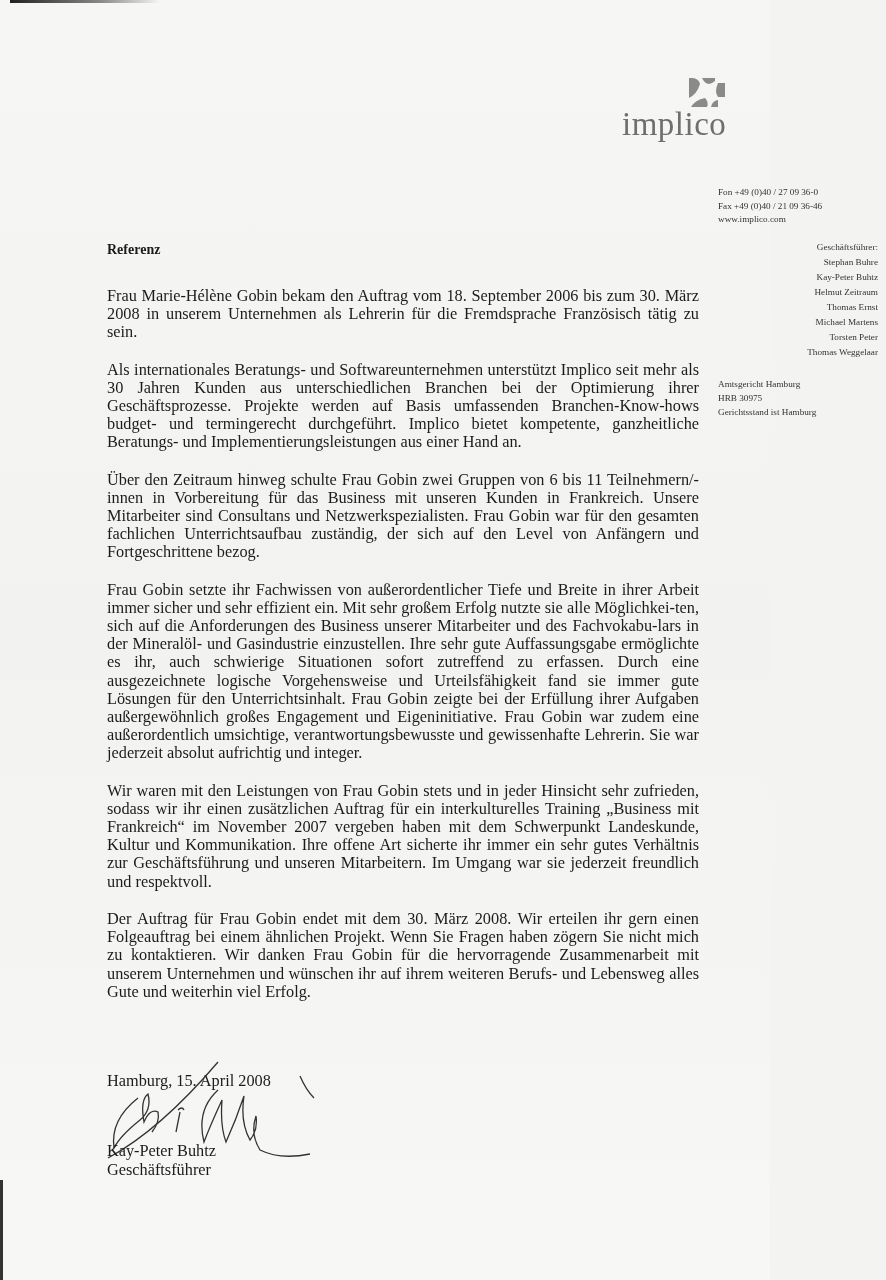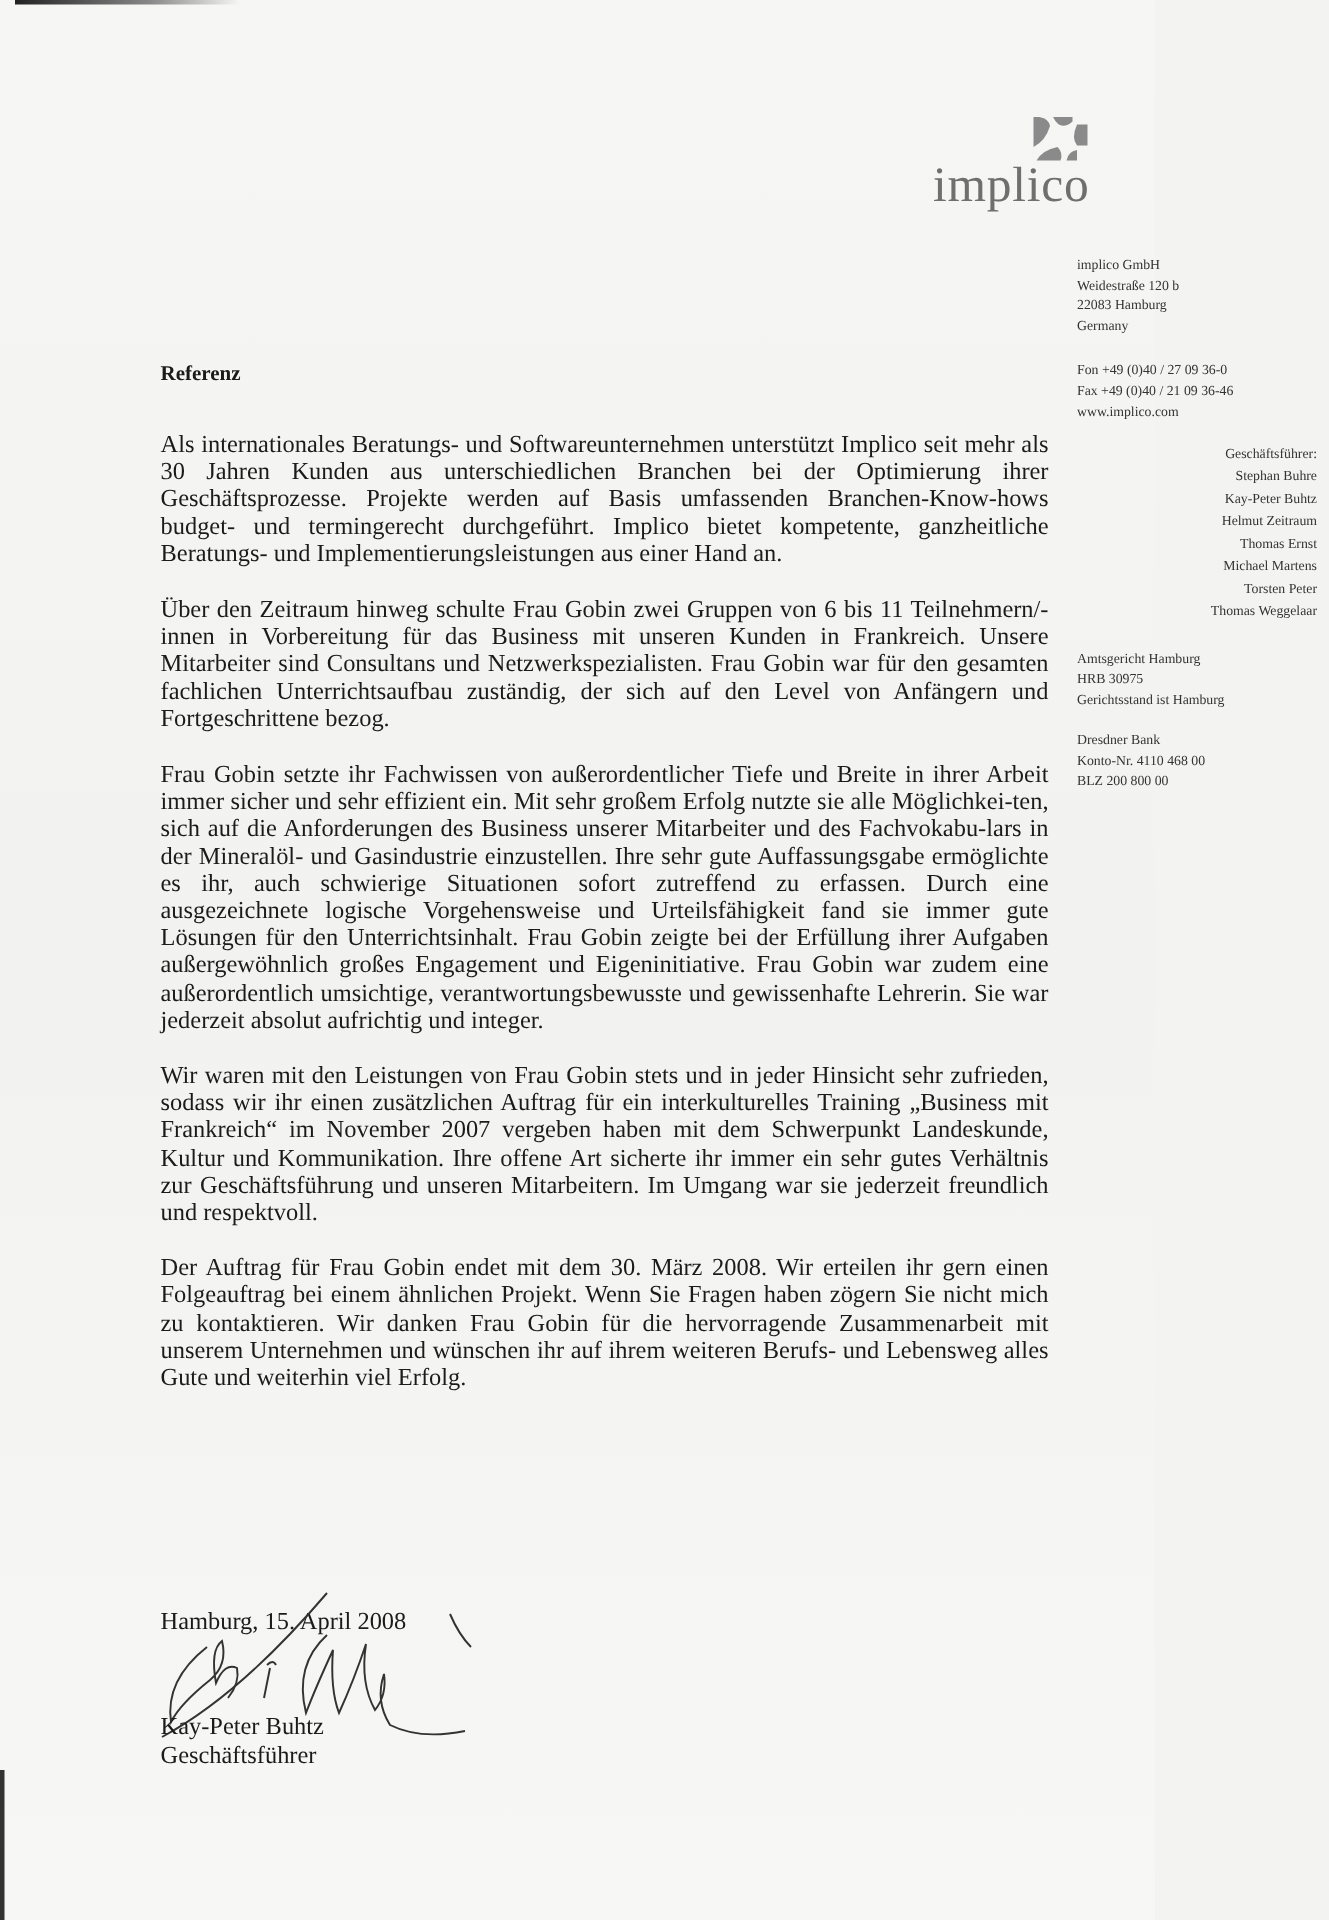"implico GmbH" div.block { html: <div> <span>implico GmbH</span> <span>Weidestraße 120 b</span> <span>22083 Hamburg</span> <span>Germany</span> </div> -> none }
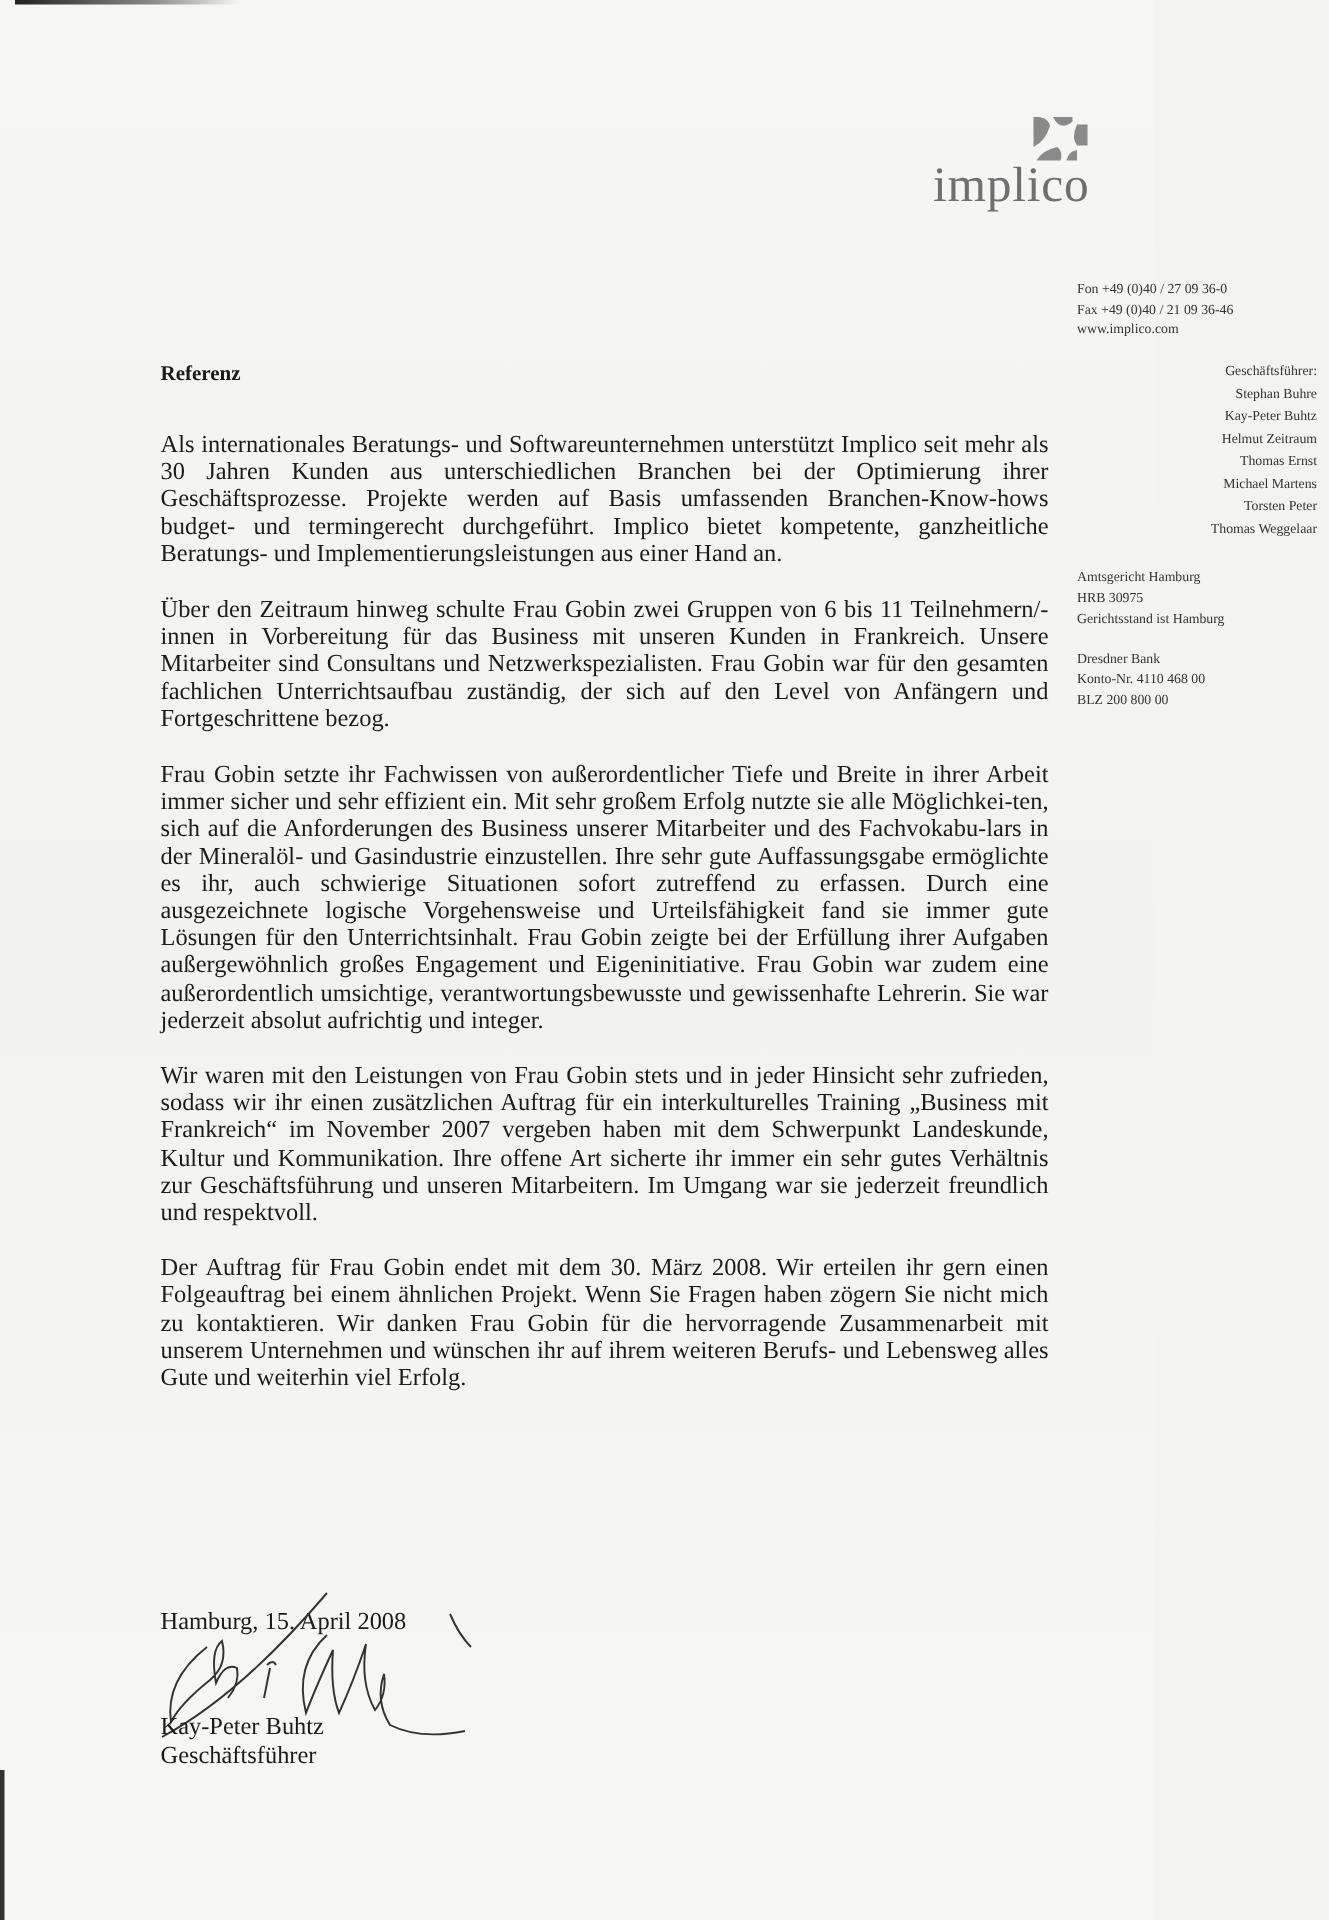"Frau Marie-Hélène Gobin bekam den" p { html: none -> <p>Frau Marie-Hélène Gobin bekam den Auftrag vom 18. September 2006 bis zum 30. März 2008 in unserem Unternehmen als Lehrerin für die Fremdsprache Französisch tätig zu sein.</p> }
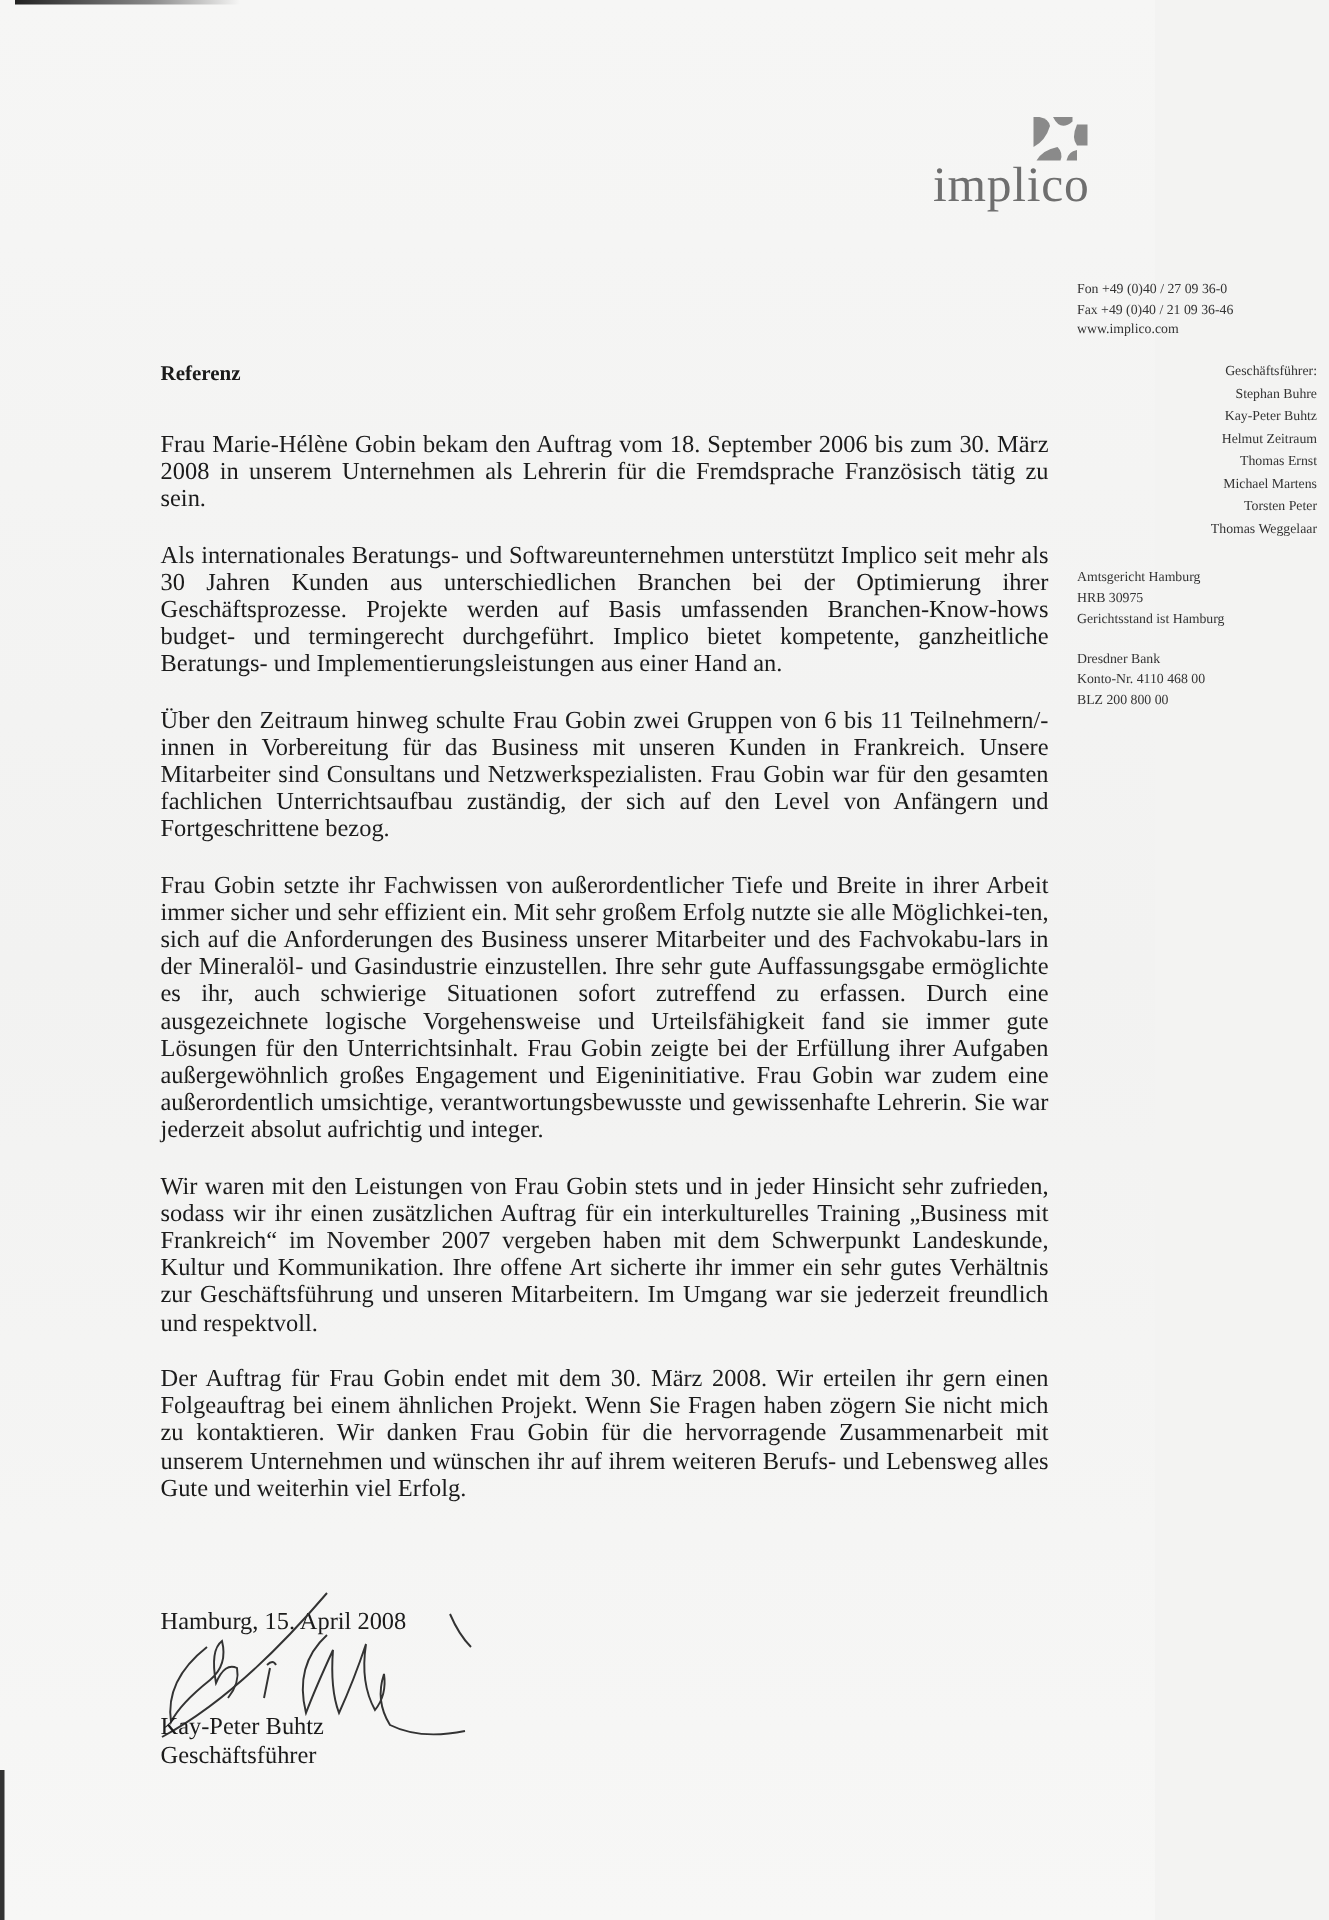"Dresdner Bank" div.block { html: <div> <span>Dresdner Bank</span> <span>Konto-Nr. 4110 468 00</span> <span>BLZ 200 800 00</span> </div> -> none }
